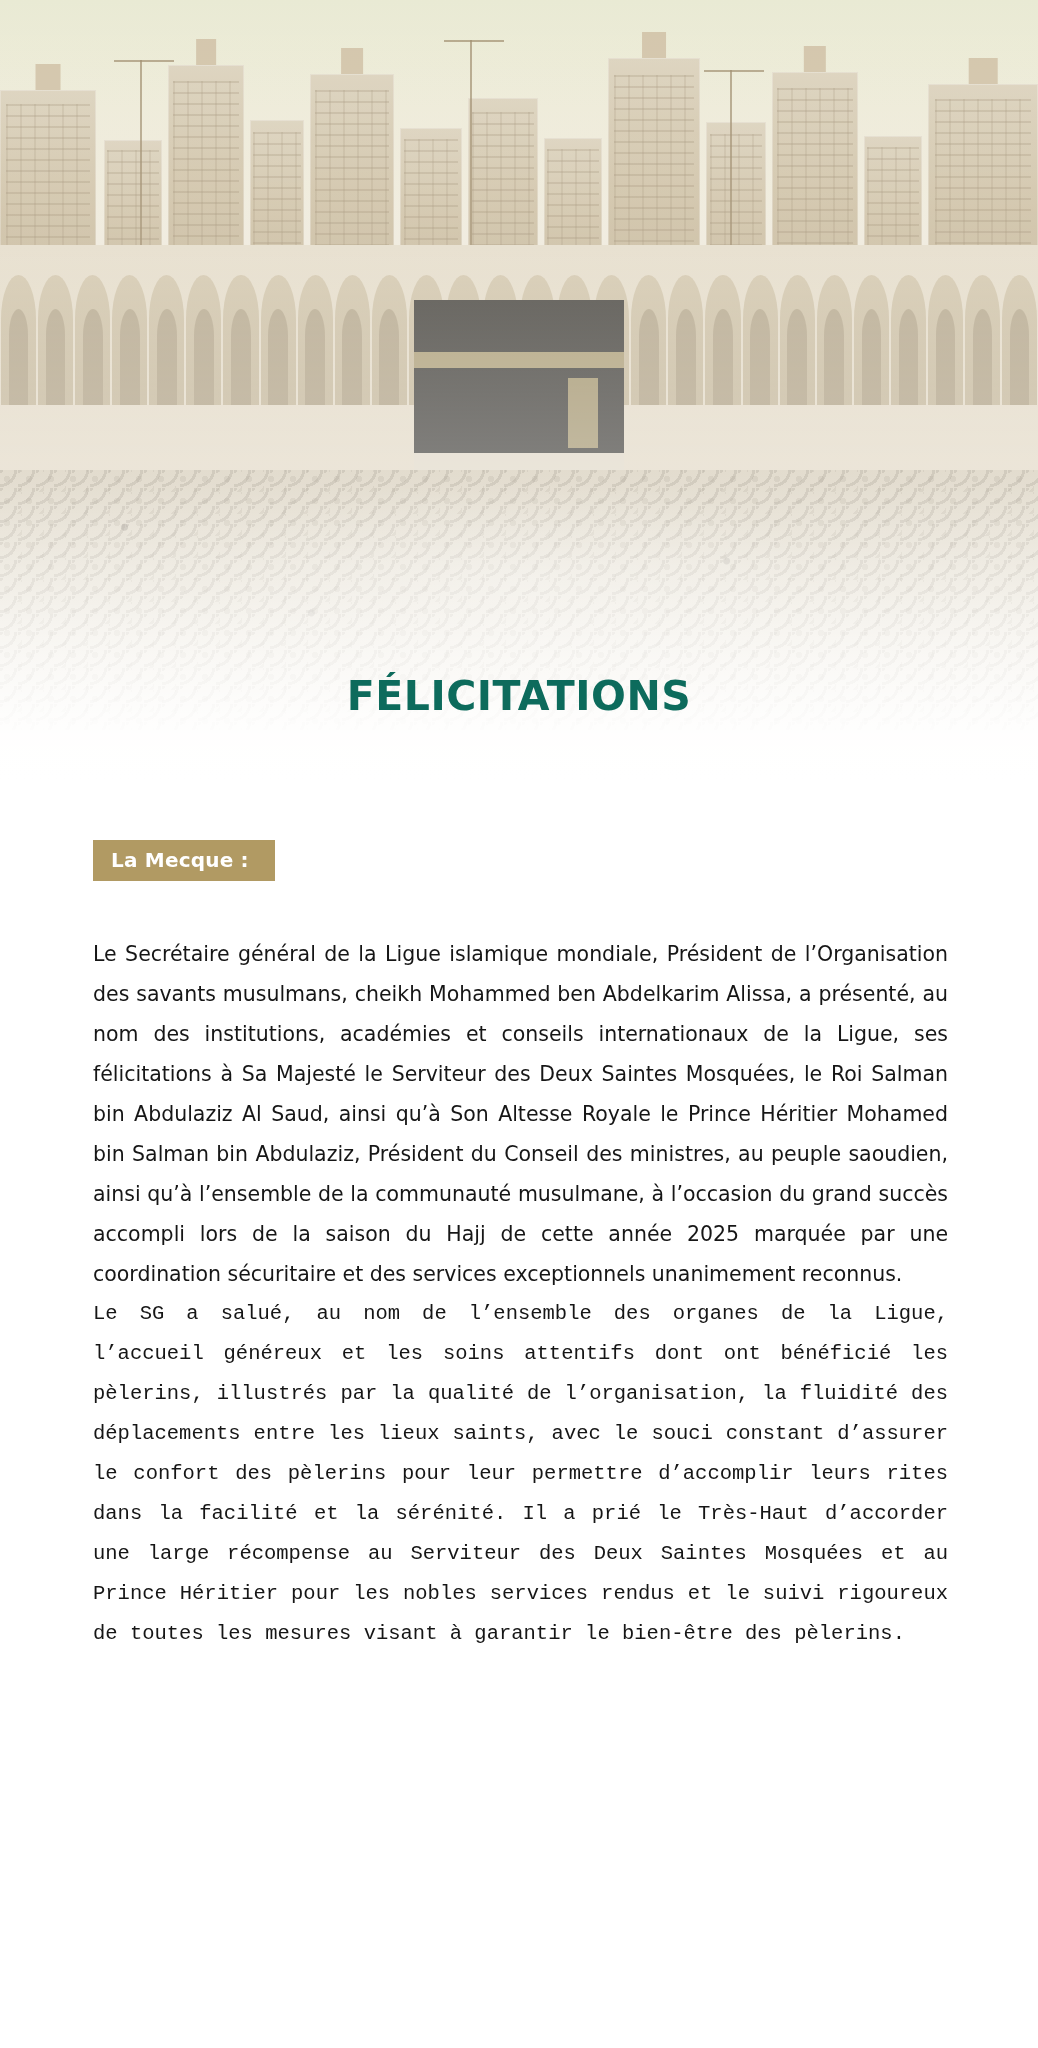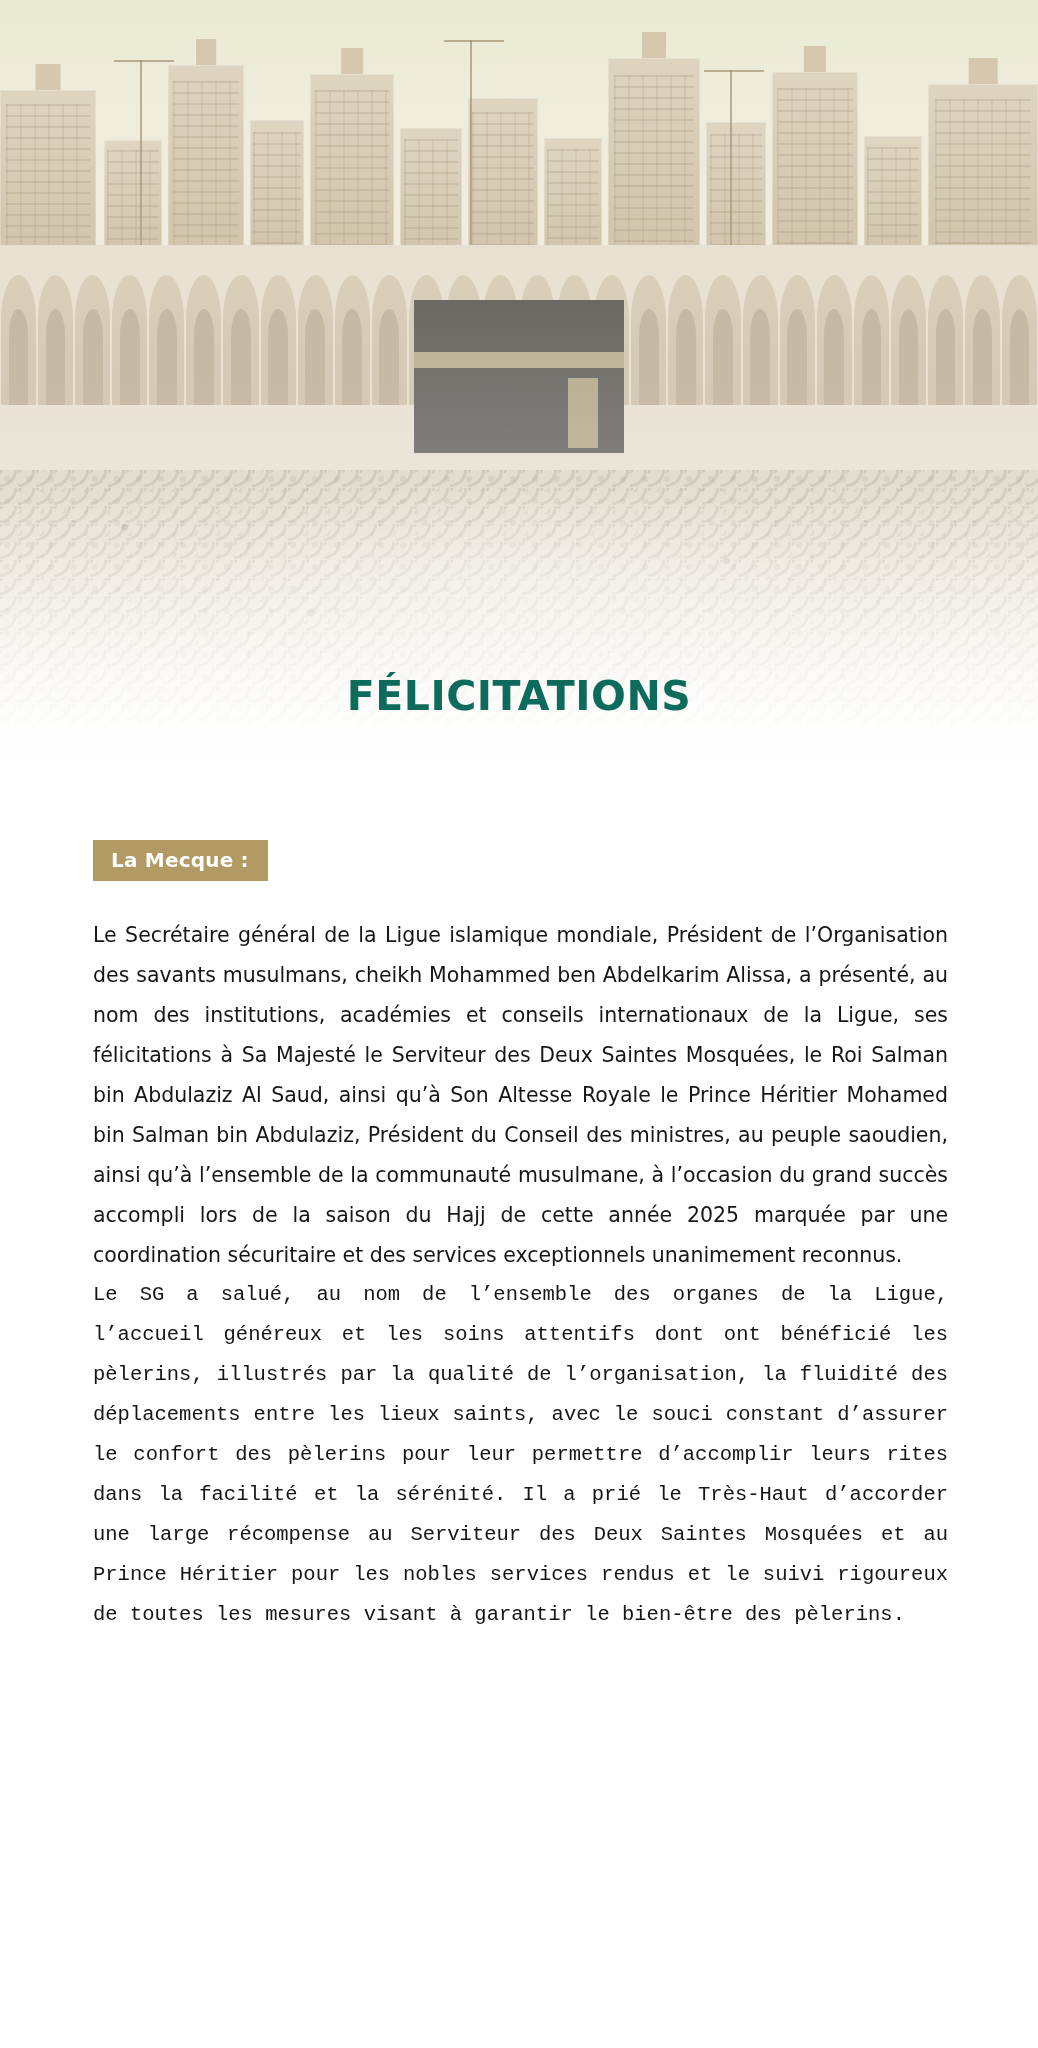"La Mecque :" .dateline { padding: 8px 19px 9px 18px -> 8px 26px 9px 18px }
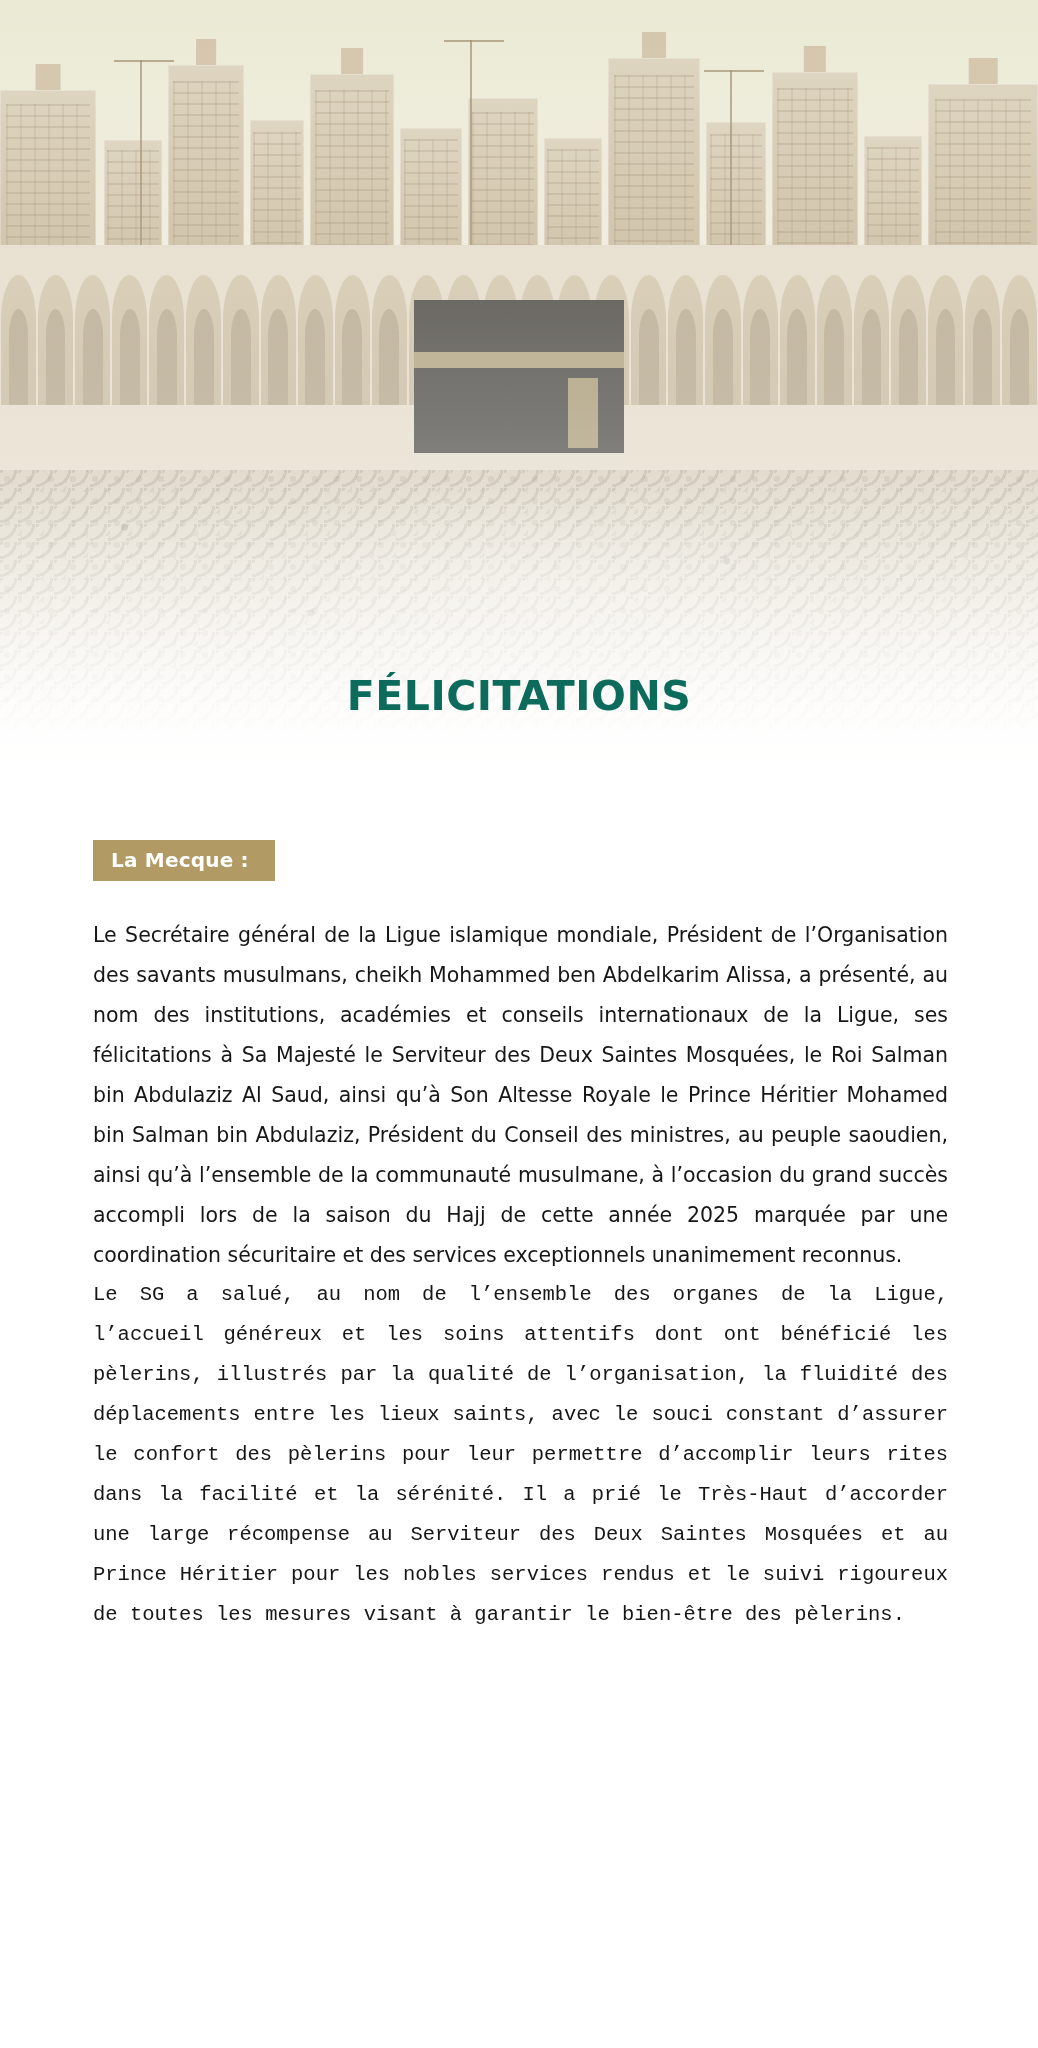"Le Secrétaire général de la" .body-text { margin-top: 34px -> 53px }
